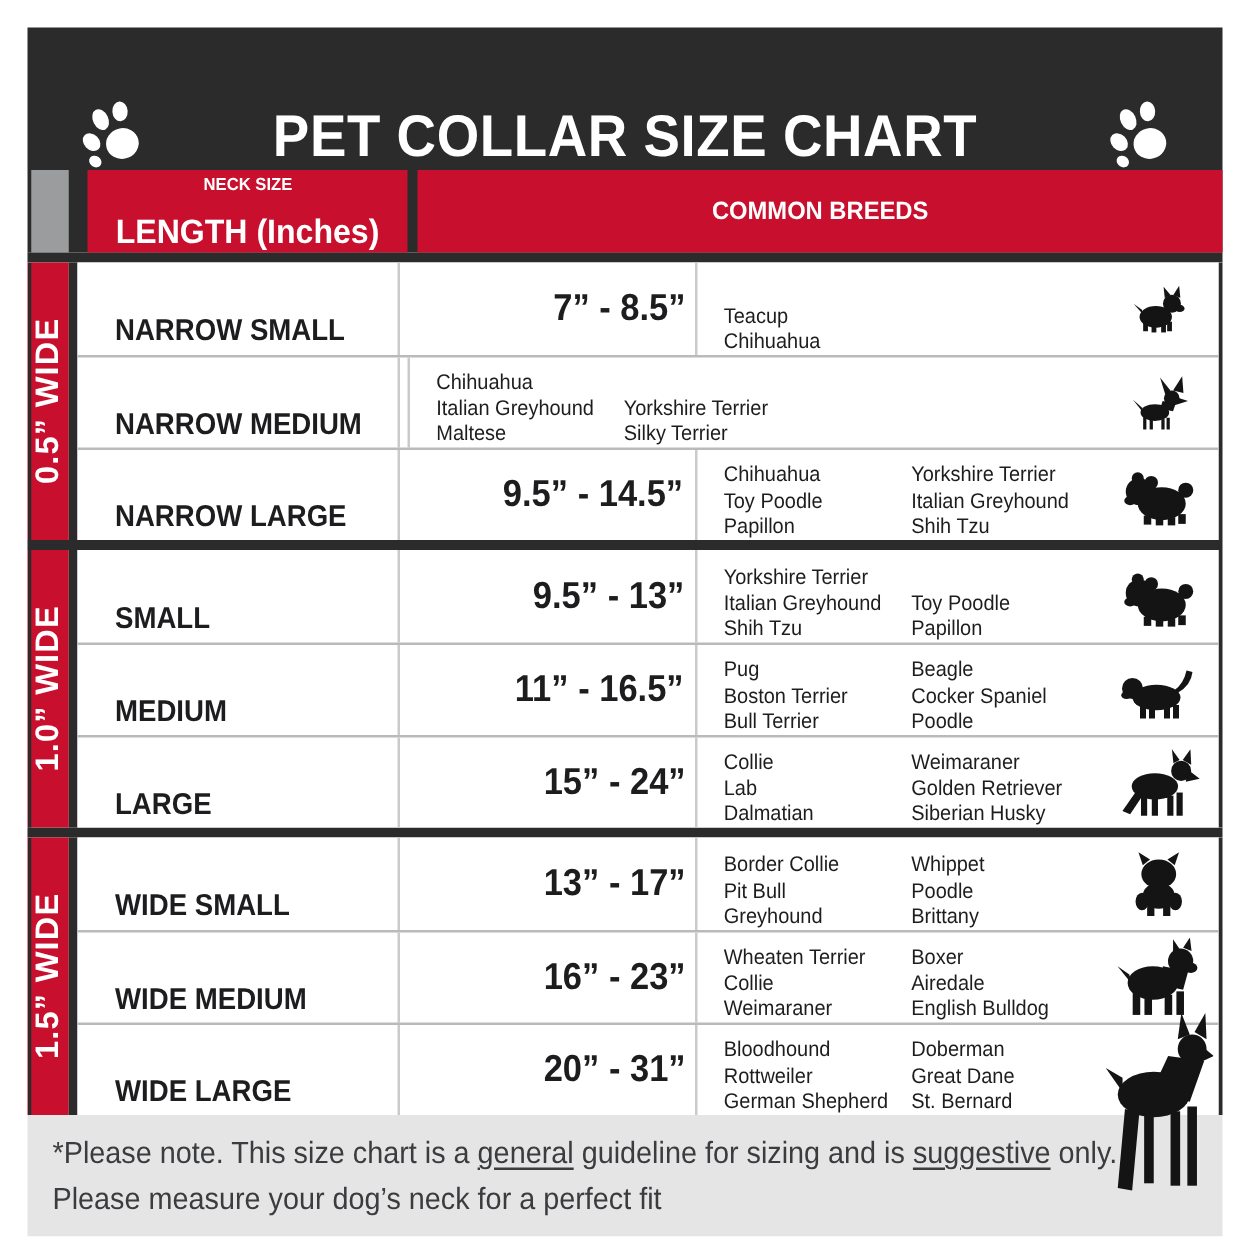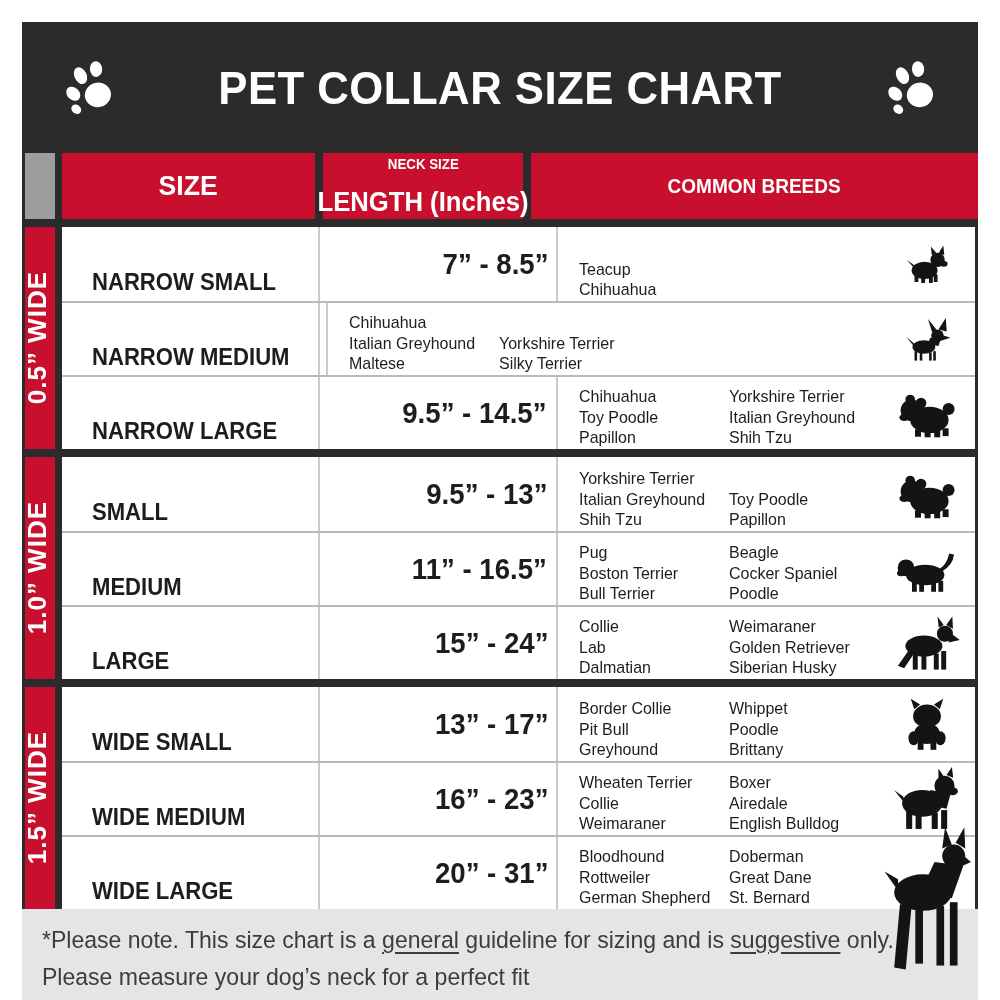"PET COLLAR SIZE CHART" .titlebar { align-items: center -> flex-end; height: 131px -> 114px }
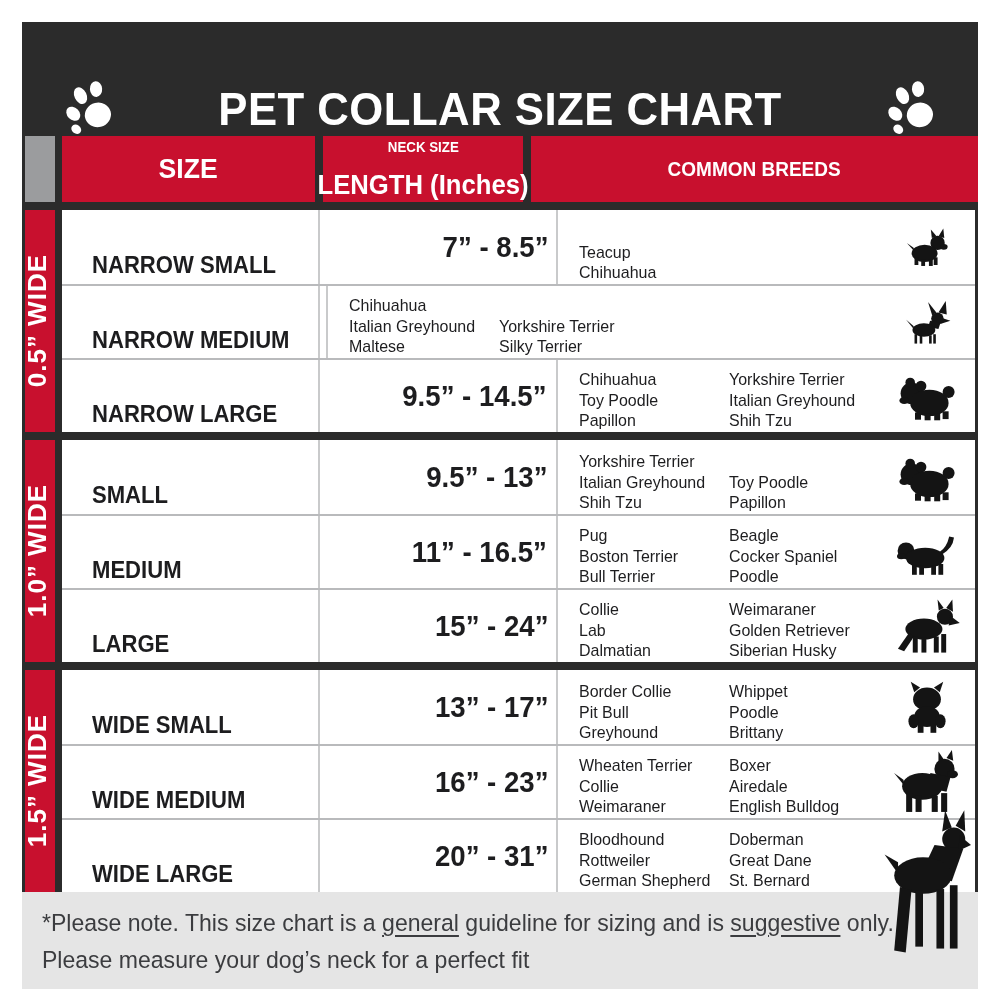"NECK SIZE" .hneck { width: 200px -> 256px }
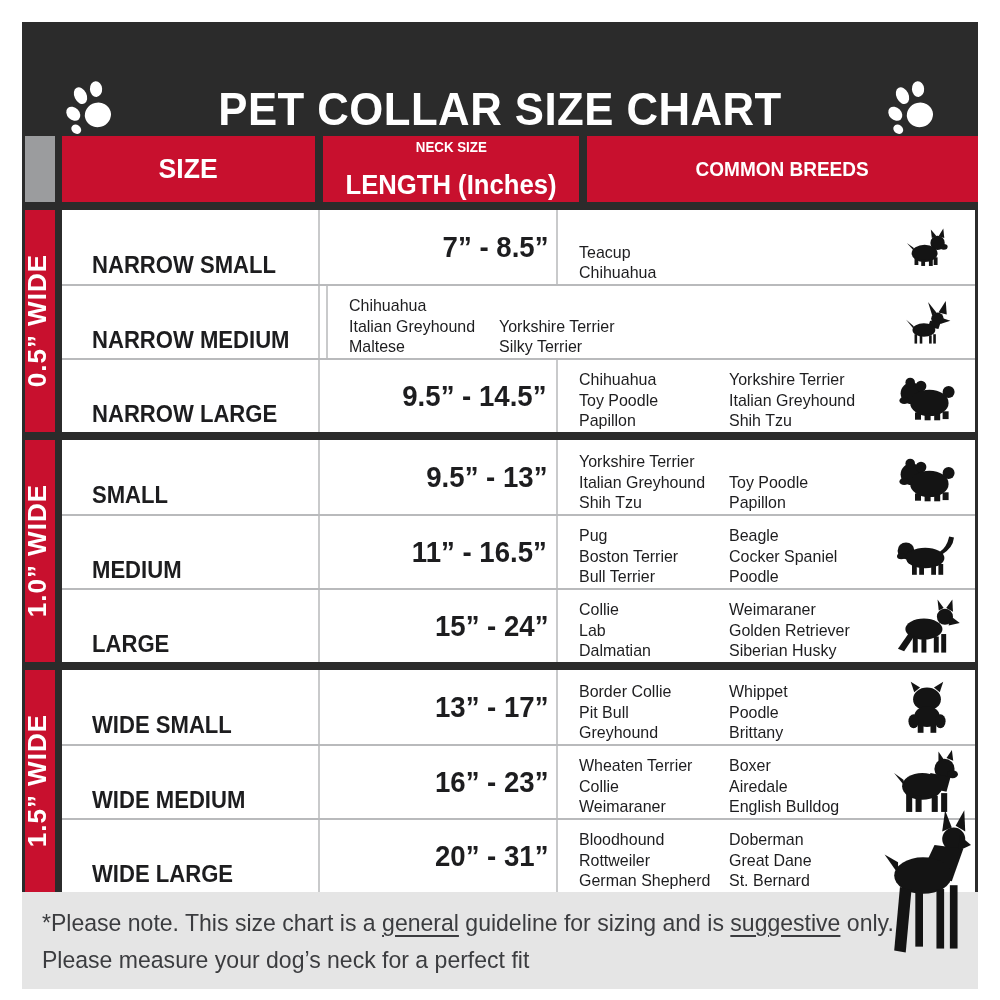"SIZE" div.hcell { html: <div> <span>SIZE</span> </div> -> none }
